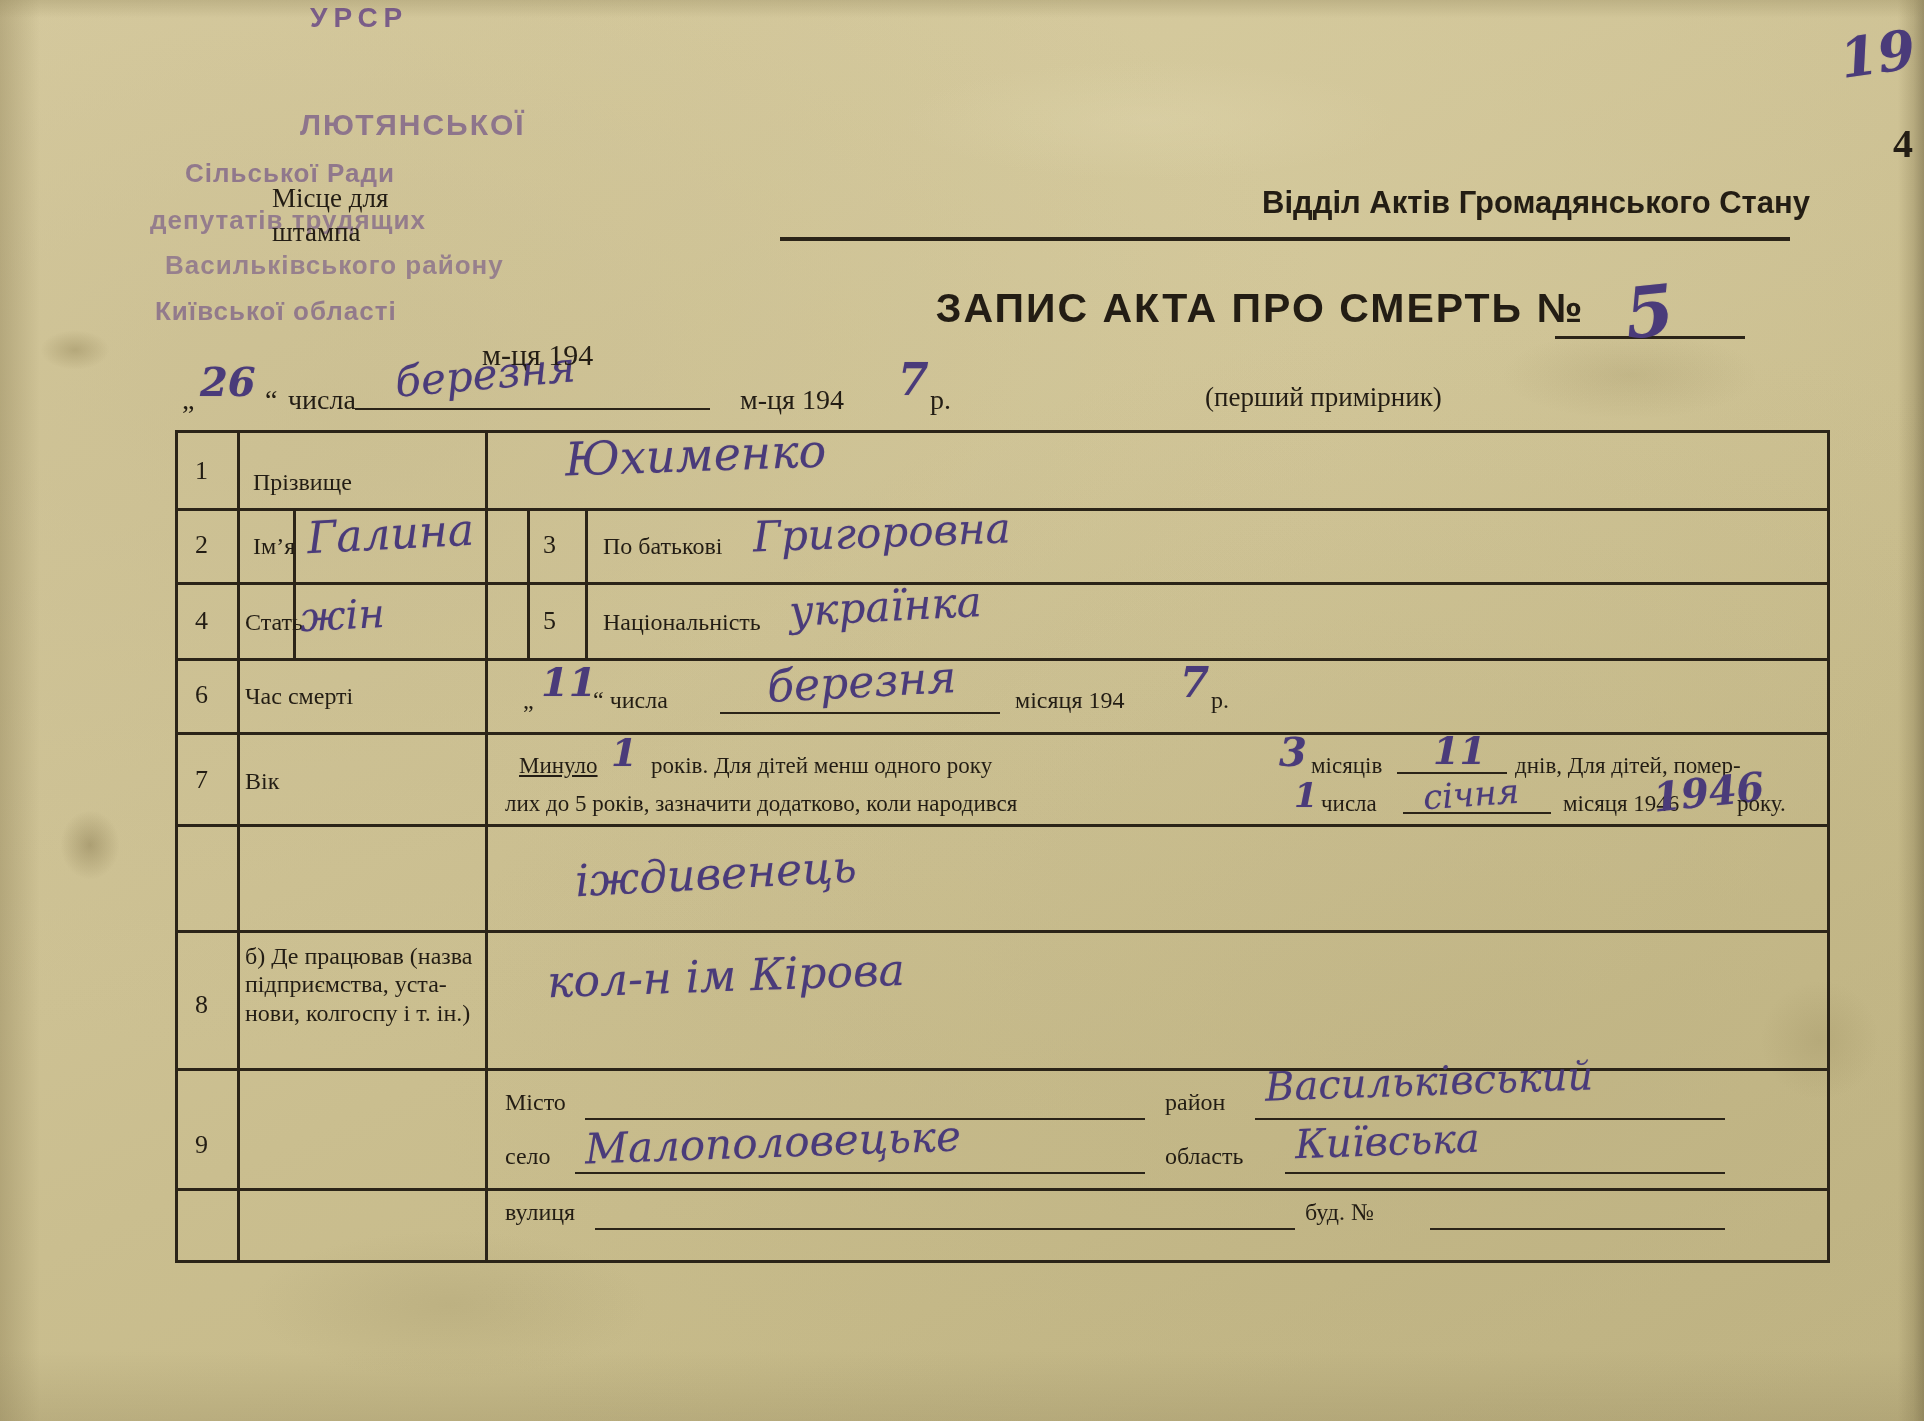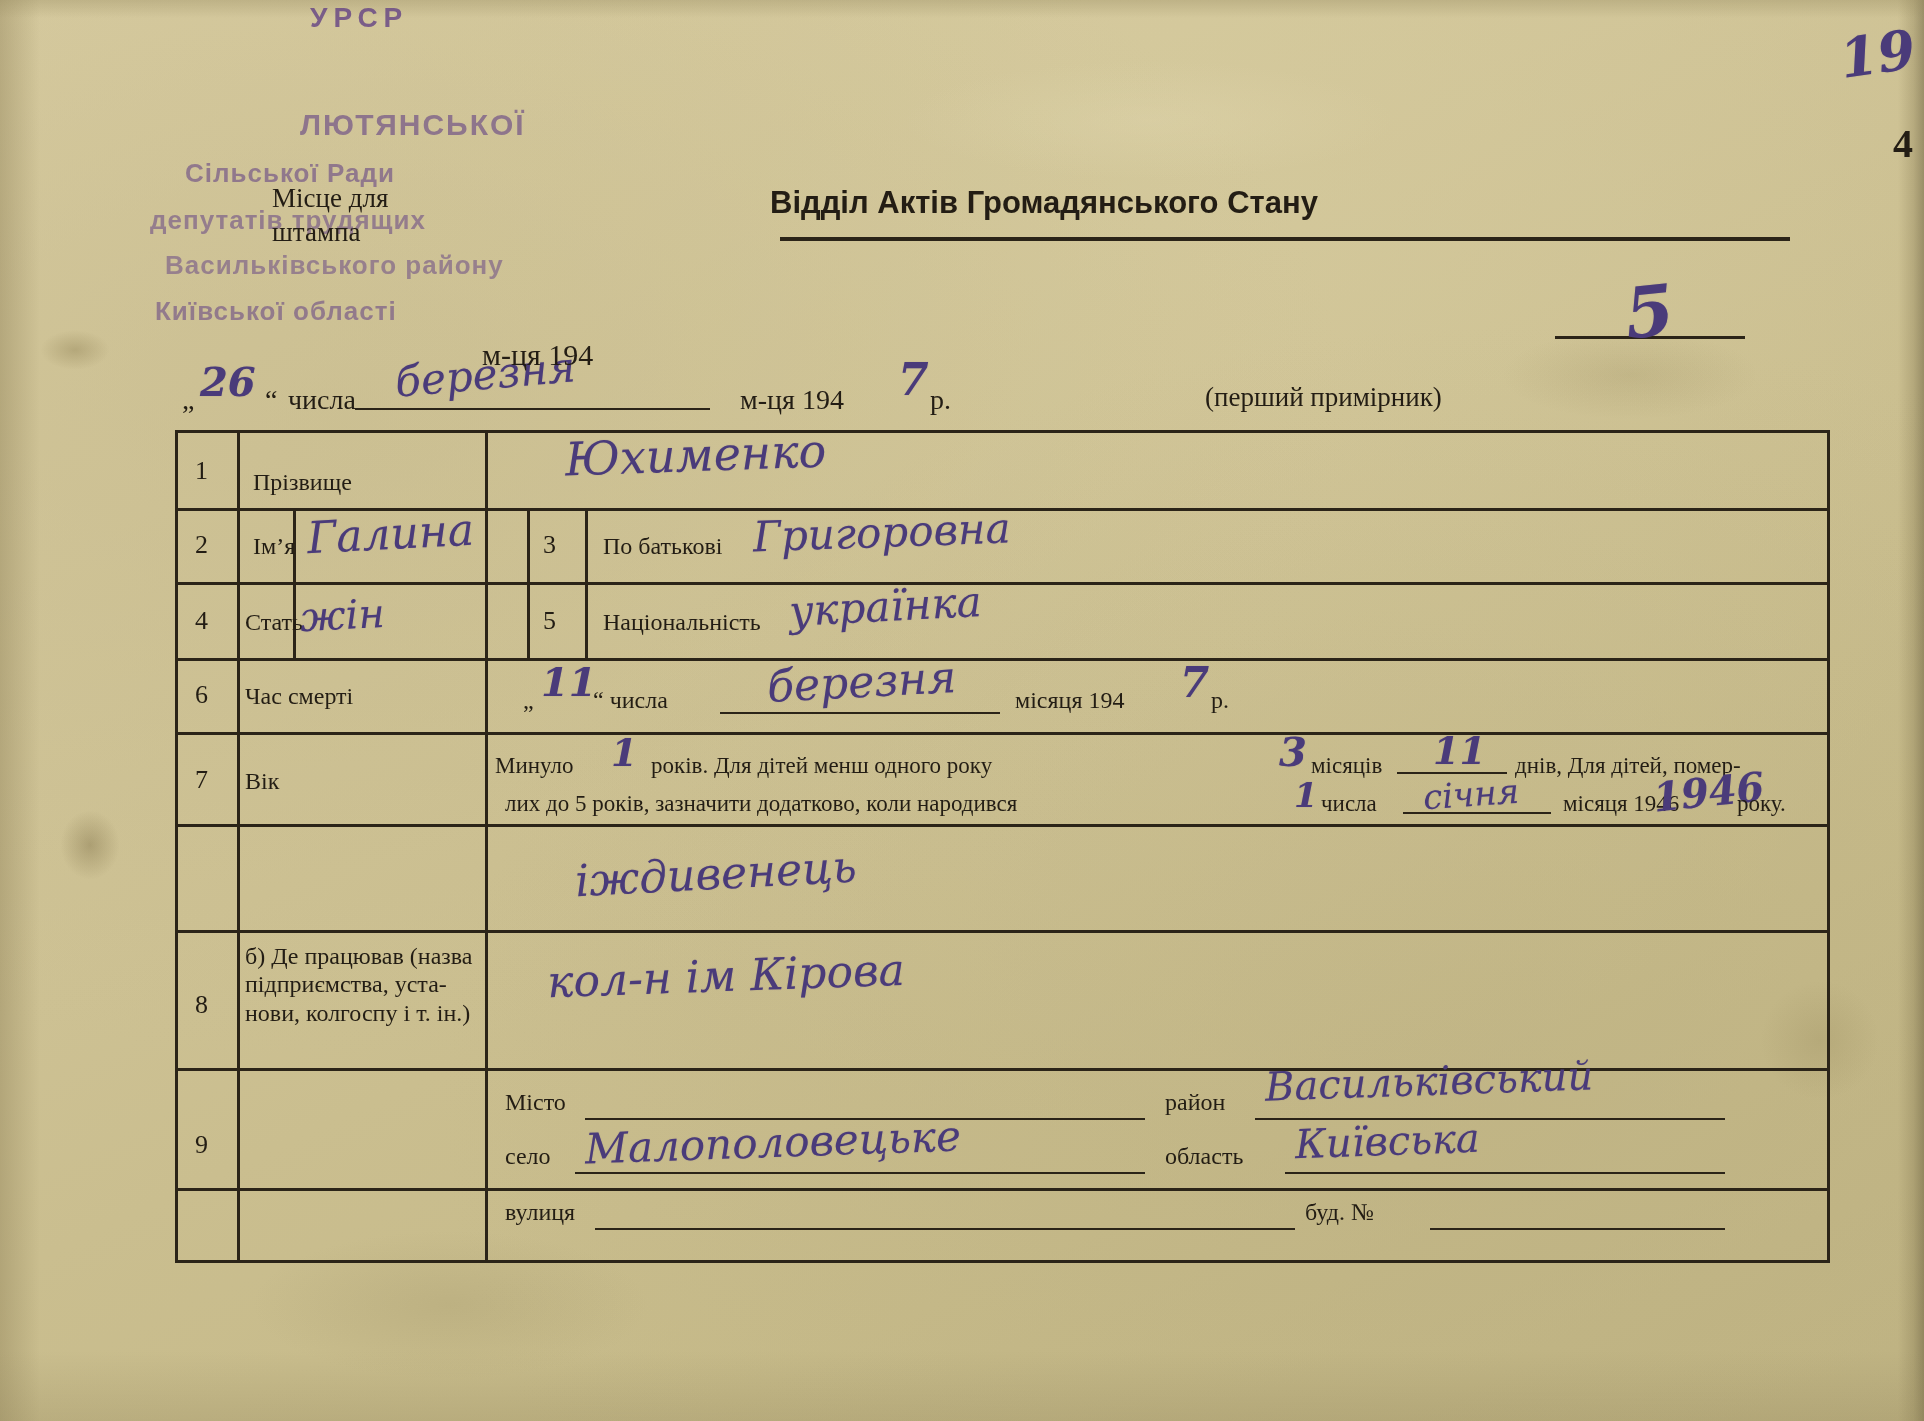"Відділ Актів Громадянського Стану" .hdr2 { text-align: left -> right }
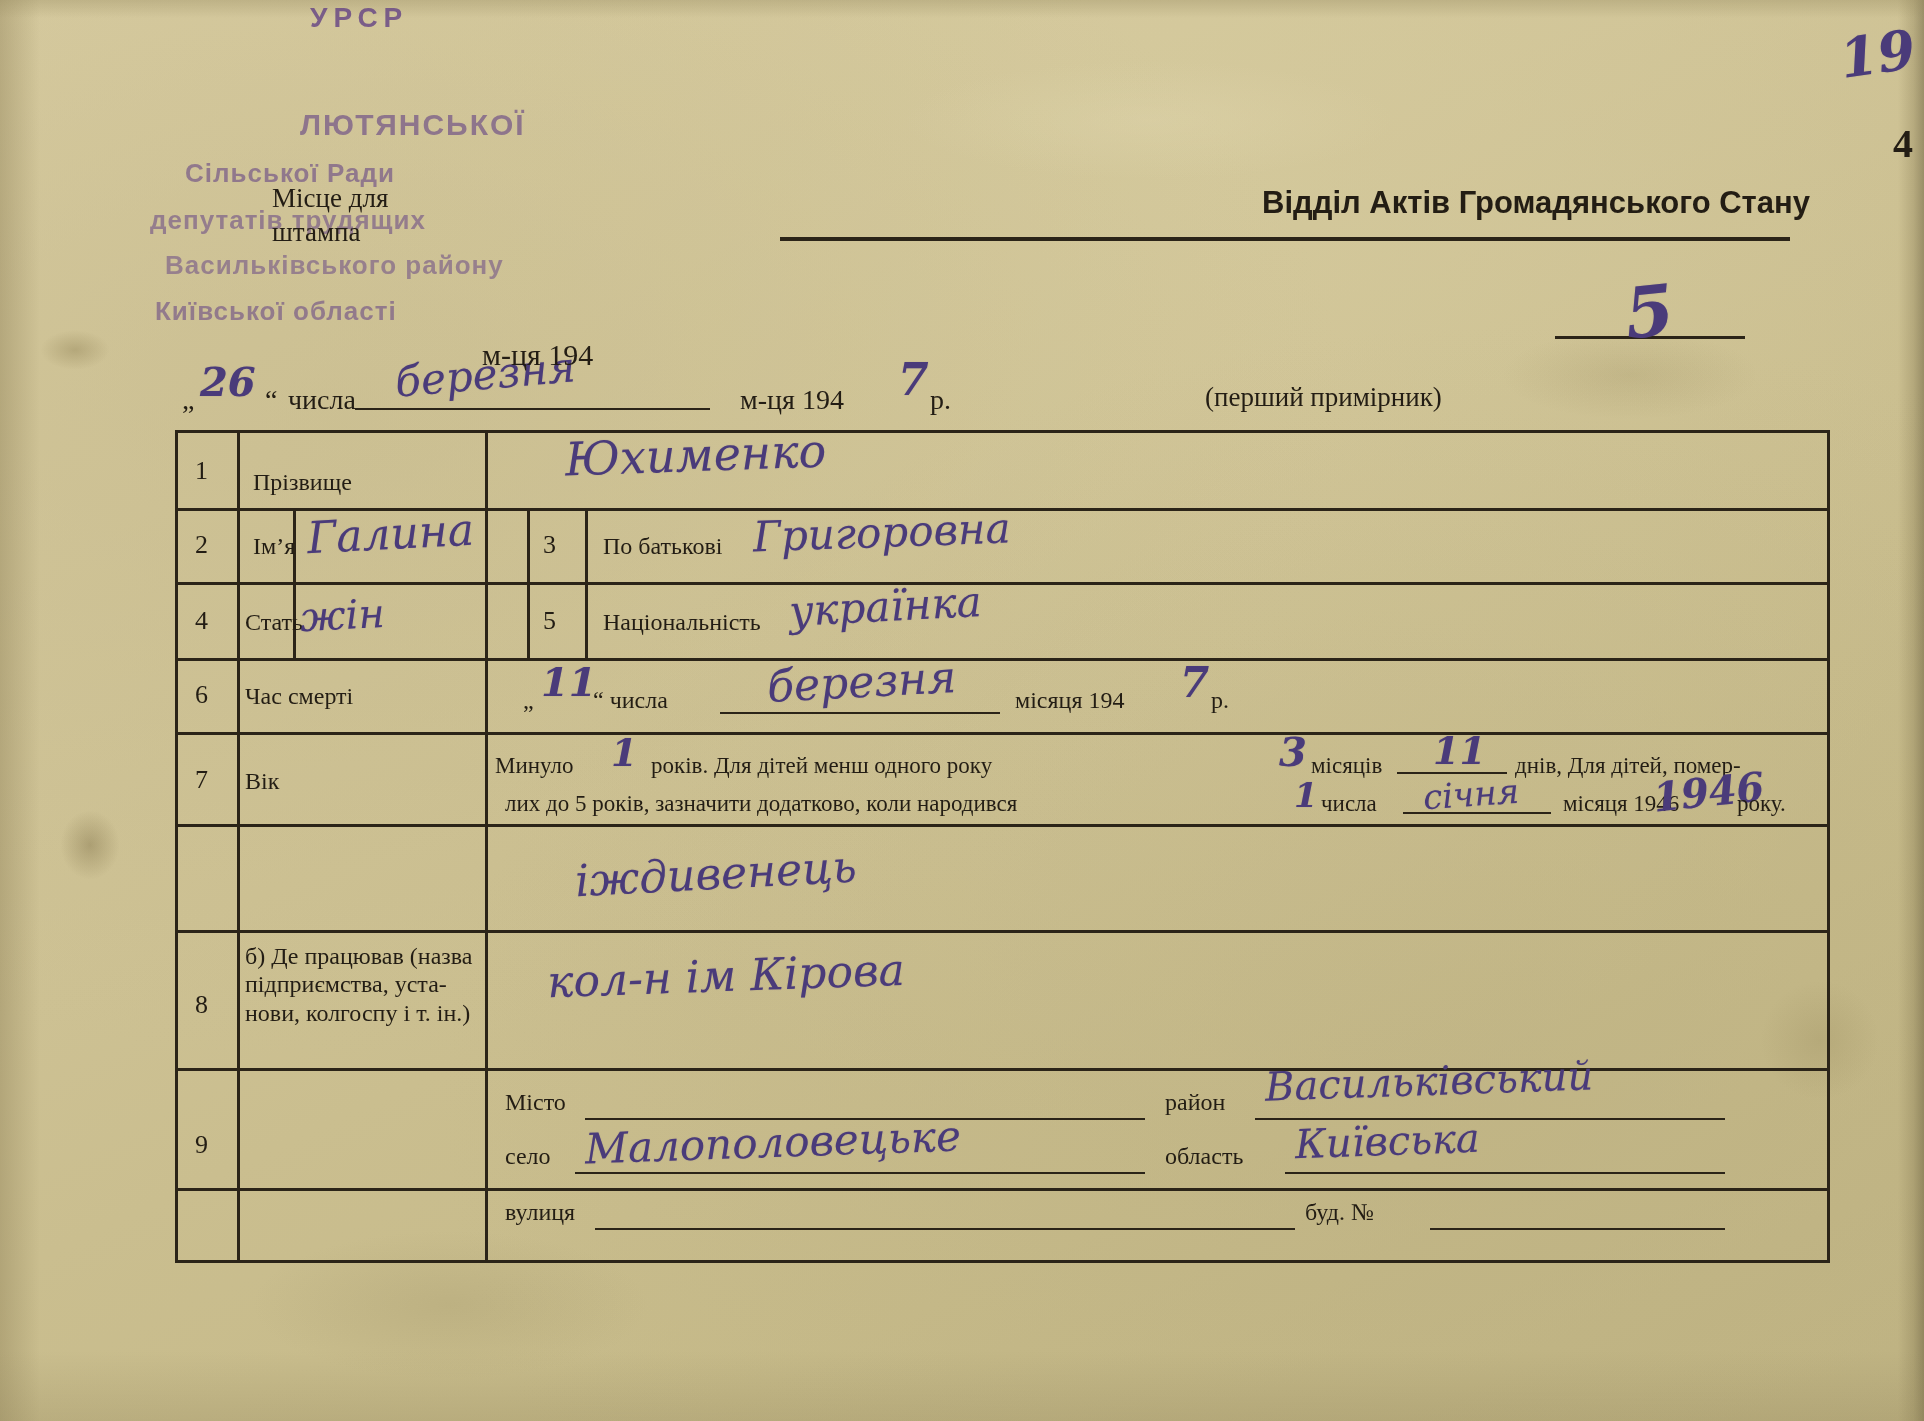"ЗАПИС АКТА ПРО СМЕРТЬ №" div.print { html: none -> <div>ЗАПИС АКТА ПРО СМЕРТЬ №</div> }
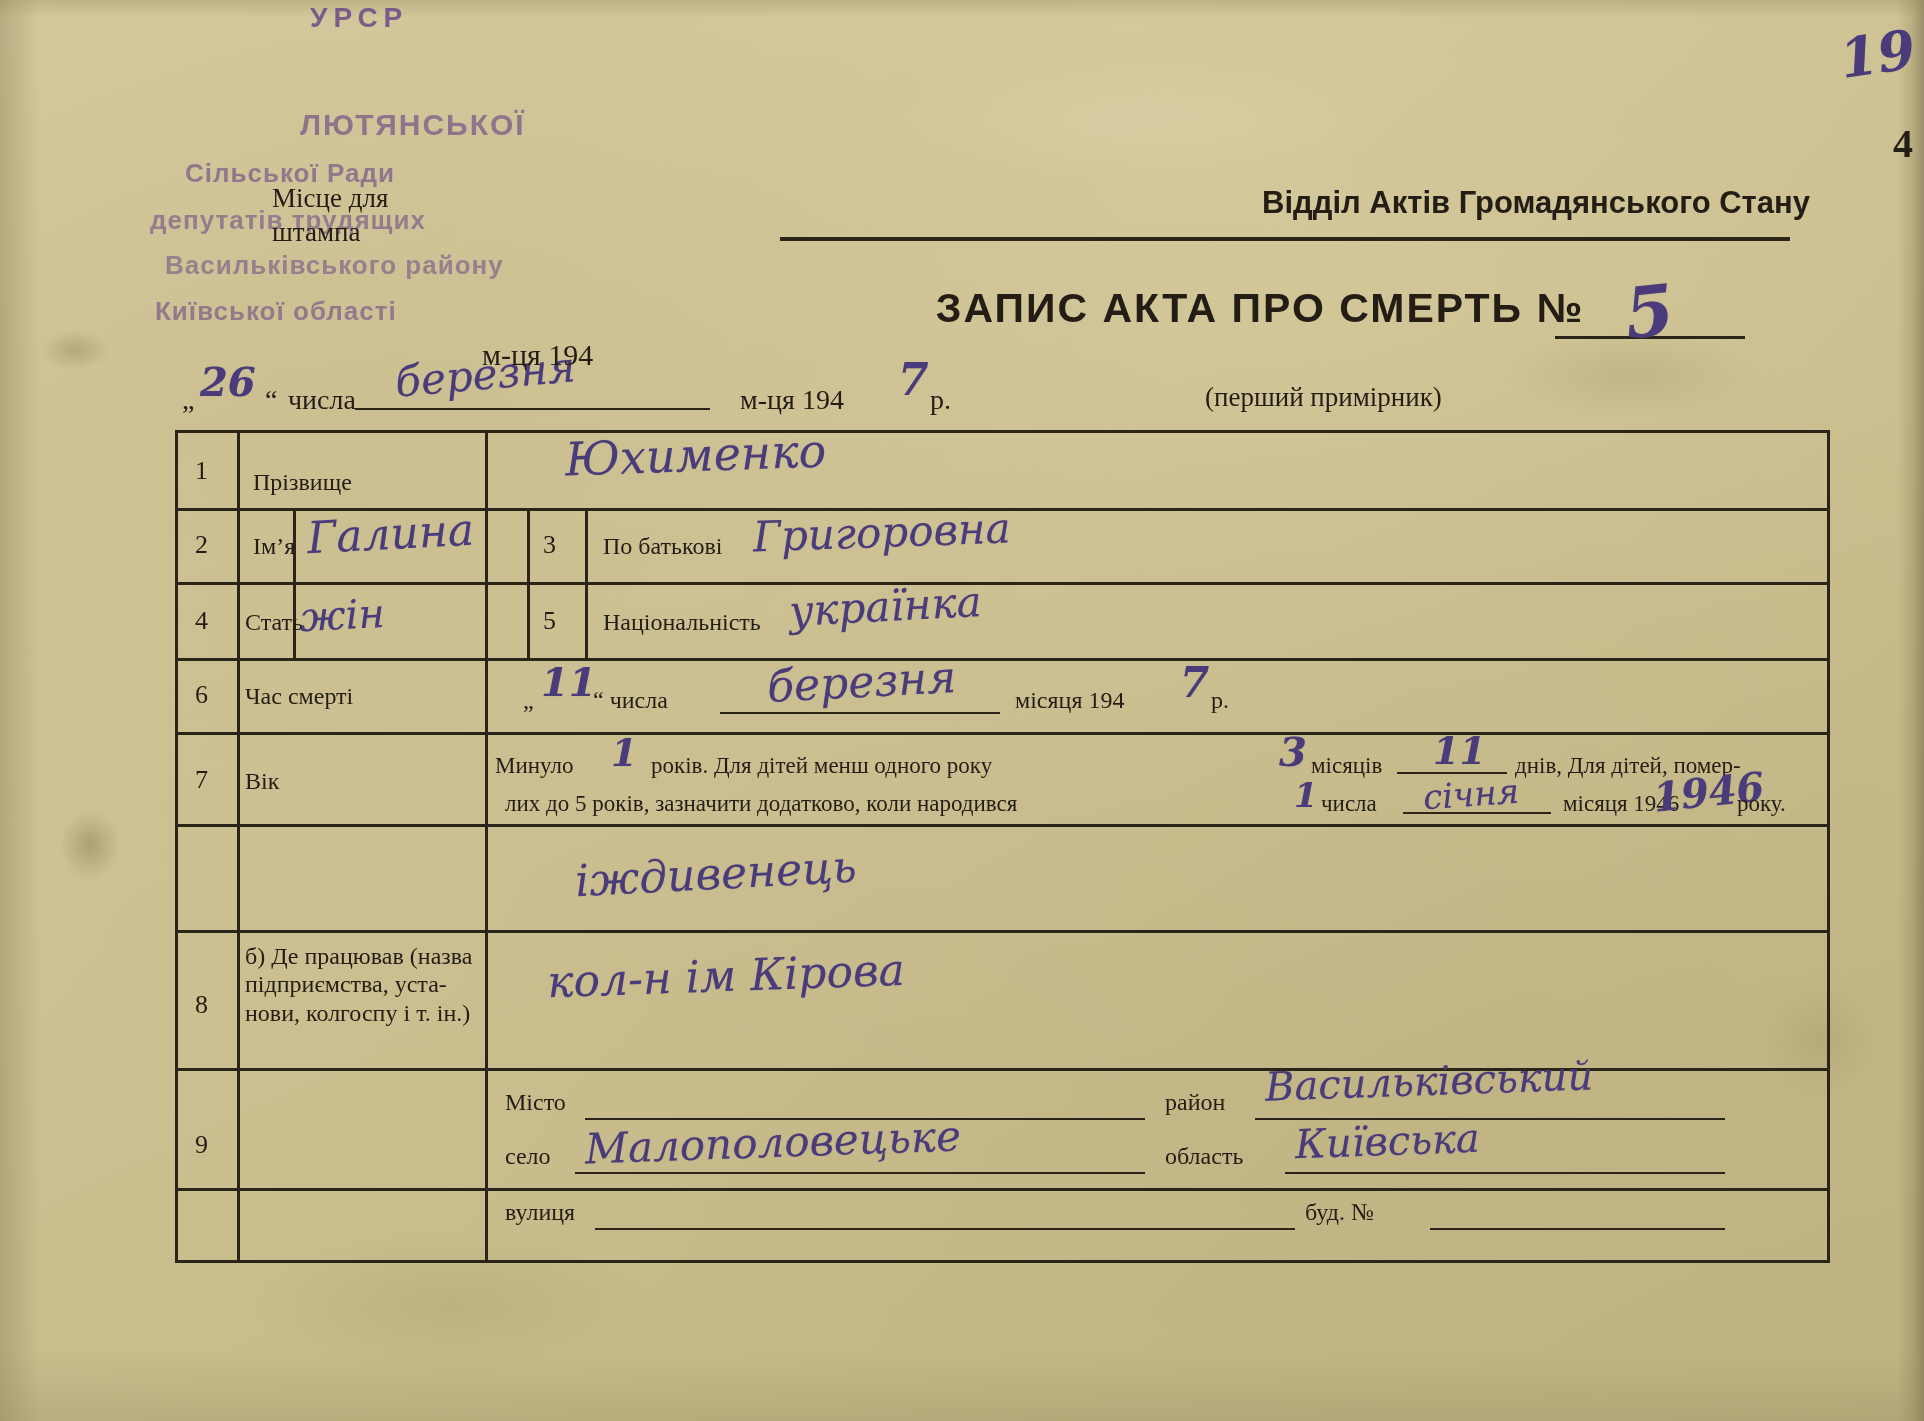"Минуло" div.cell { left: 320px -> 344px; text-decoration: none -> underline }
